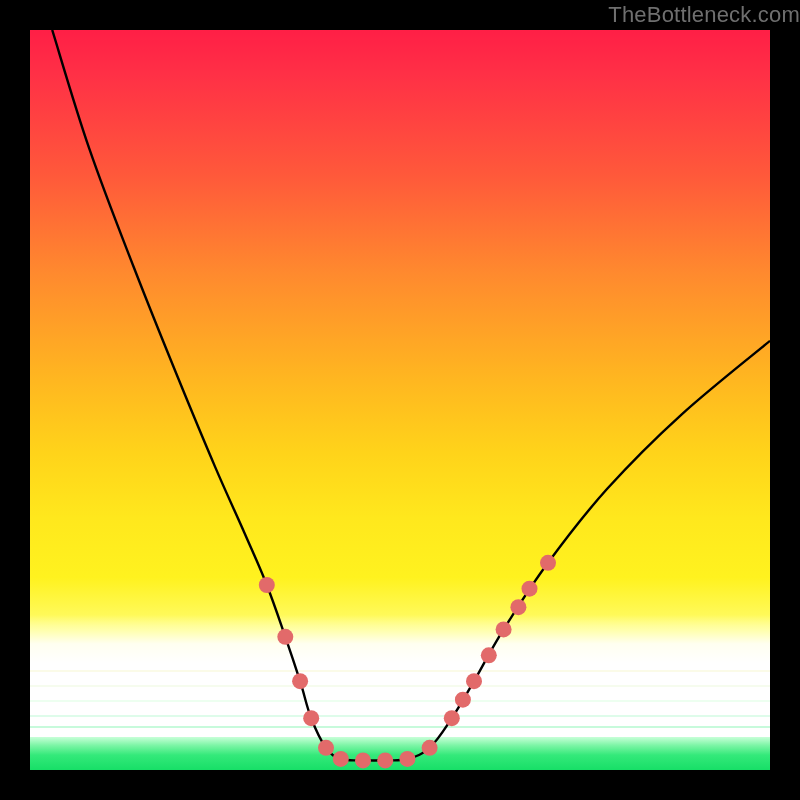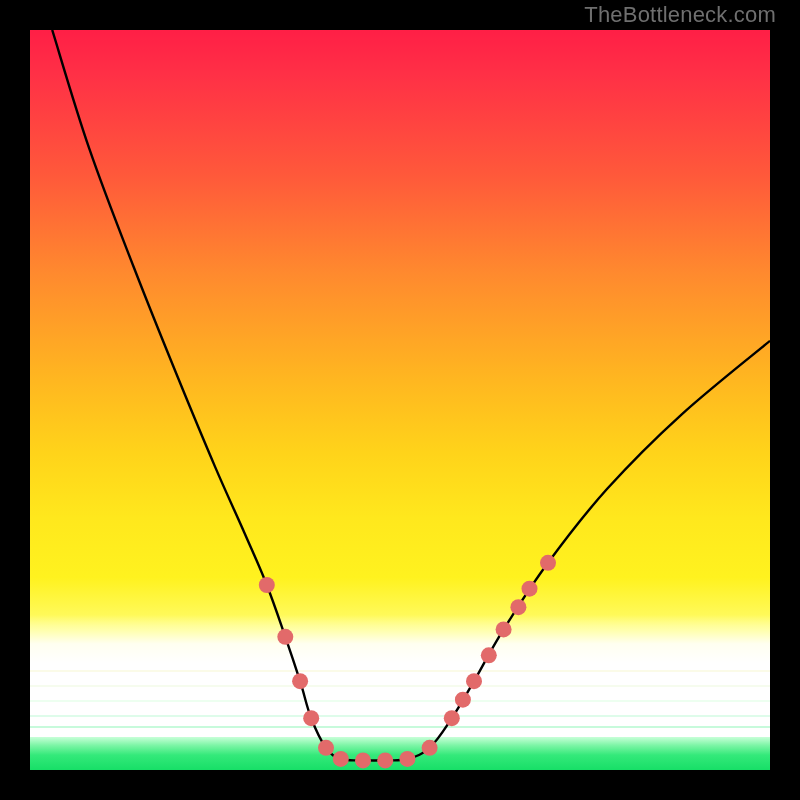"TheBottleneck.com" .watermark { right: 24px -> 0 }
